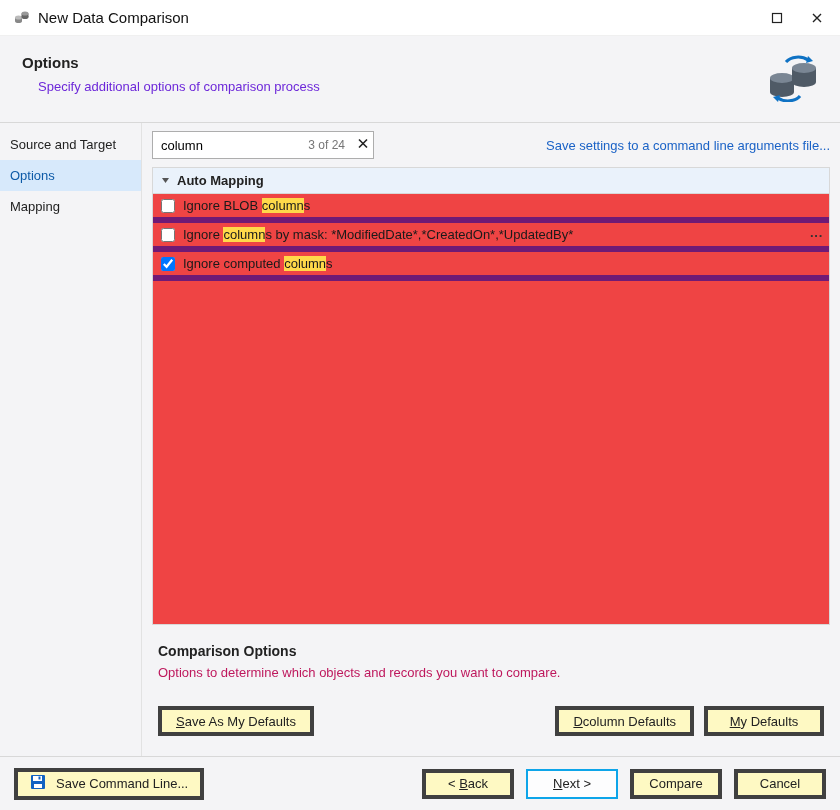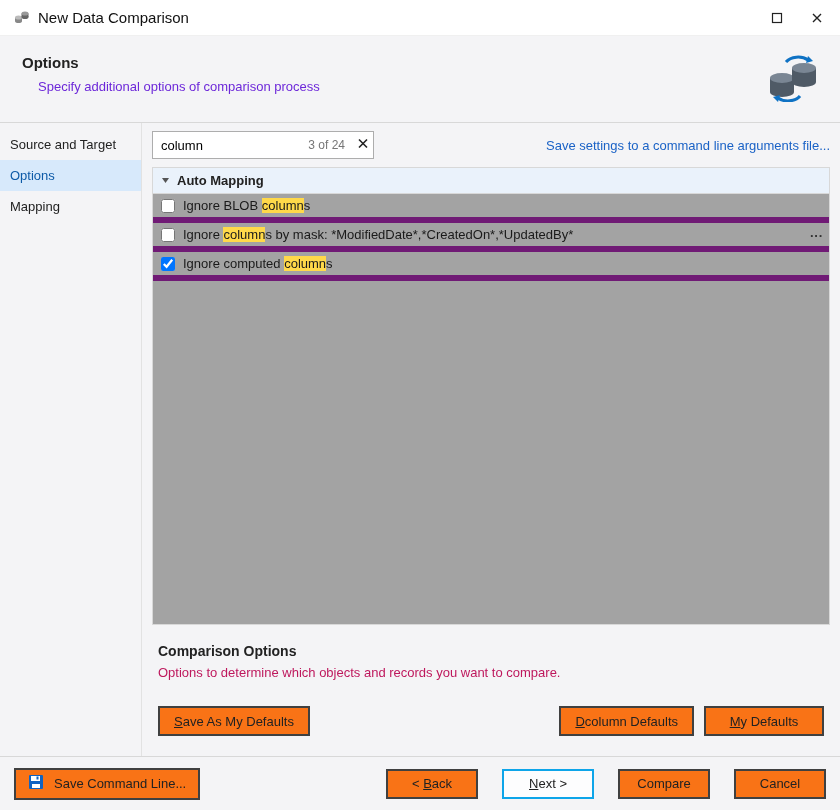"Auto Mapping" .options-box { background: #a3a3a3 -> #ef4444 }
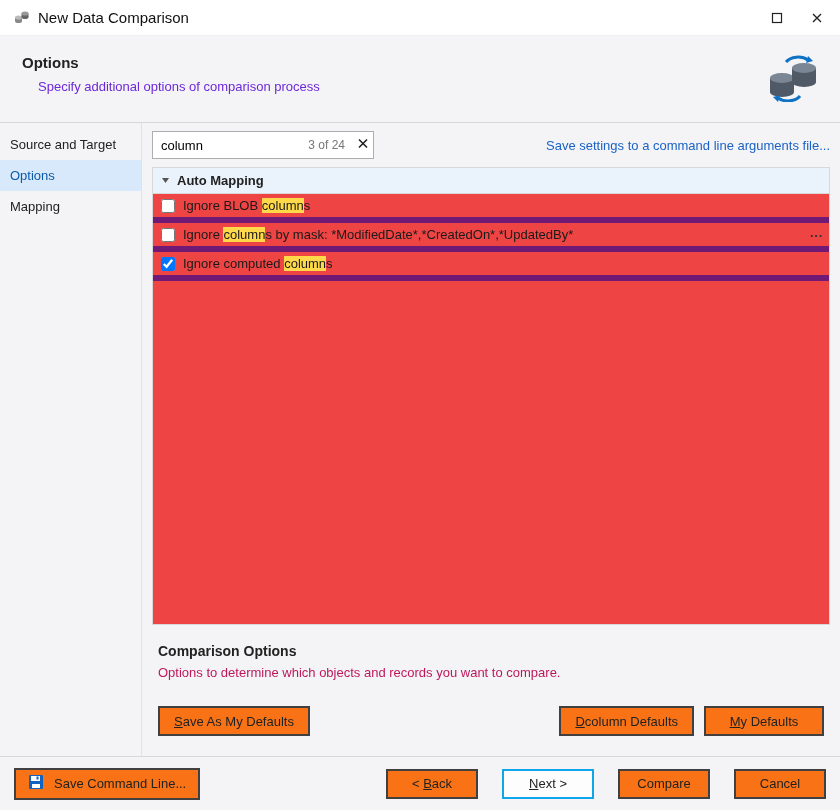"Save As My Defaults" .btn { background: #f97316 -> #fef9c3; border: 2px solid #404040 -> 4px solid #404040 }
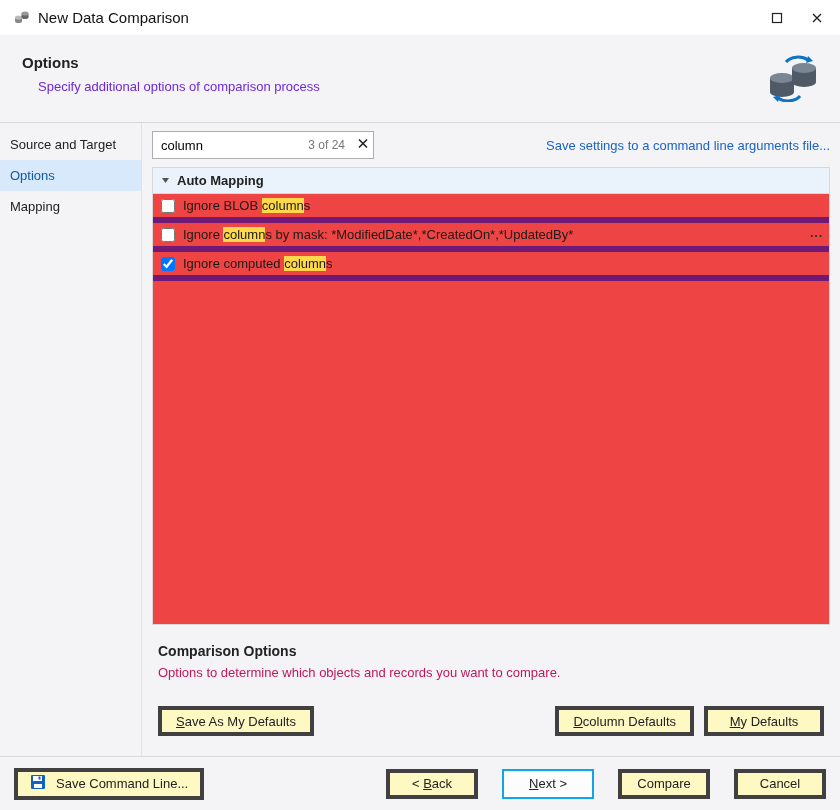"Save Command Line..." .footer { gap: 24px -> 12px }
